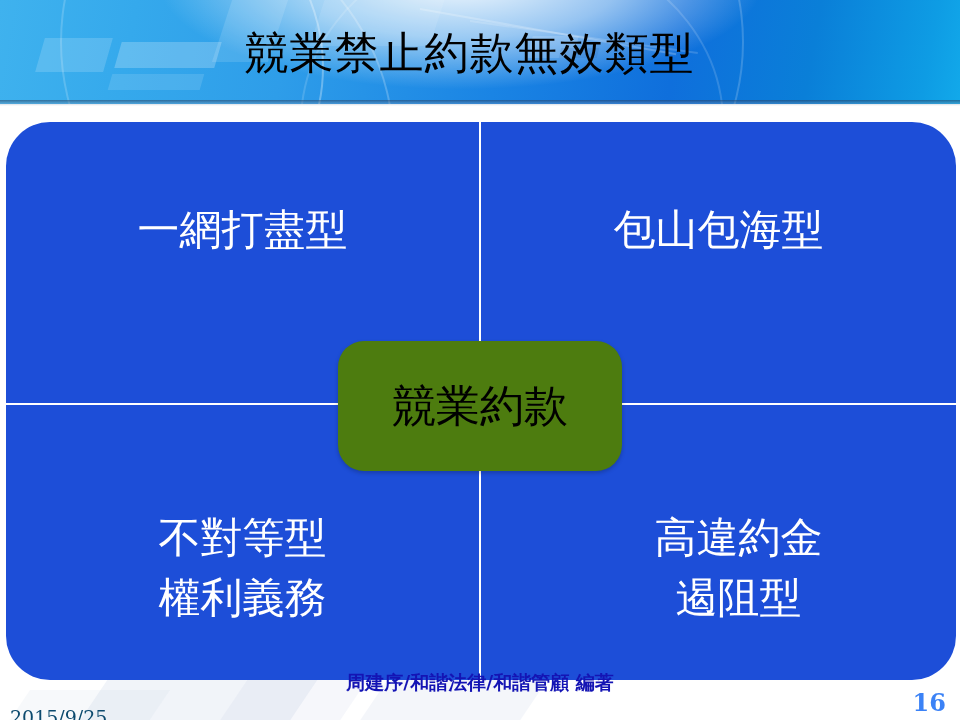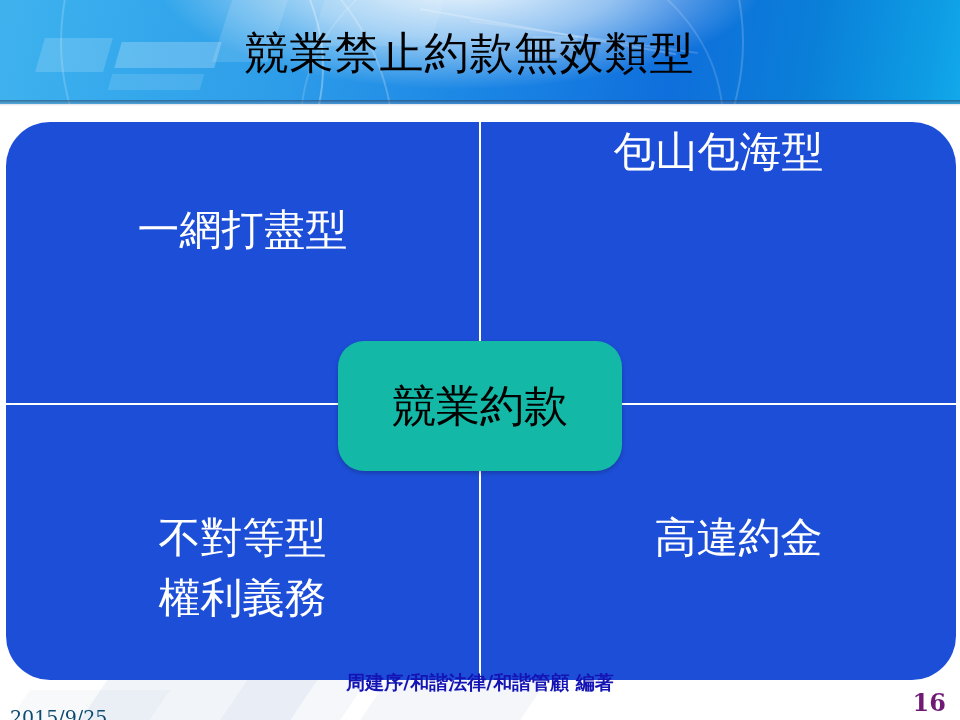"包山包海型" #quadrant-top-right { padding-top: none -> 78px }
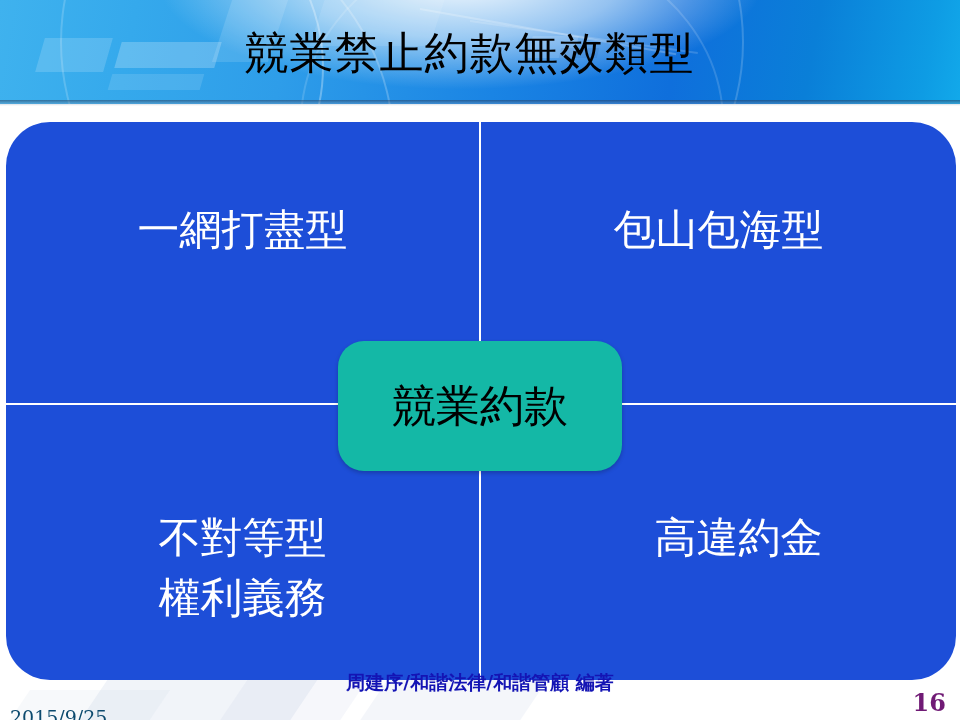"競業約款" #center-badge { background: #14b8a6 -> #4d7c0f }
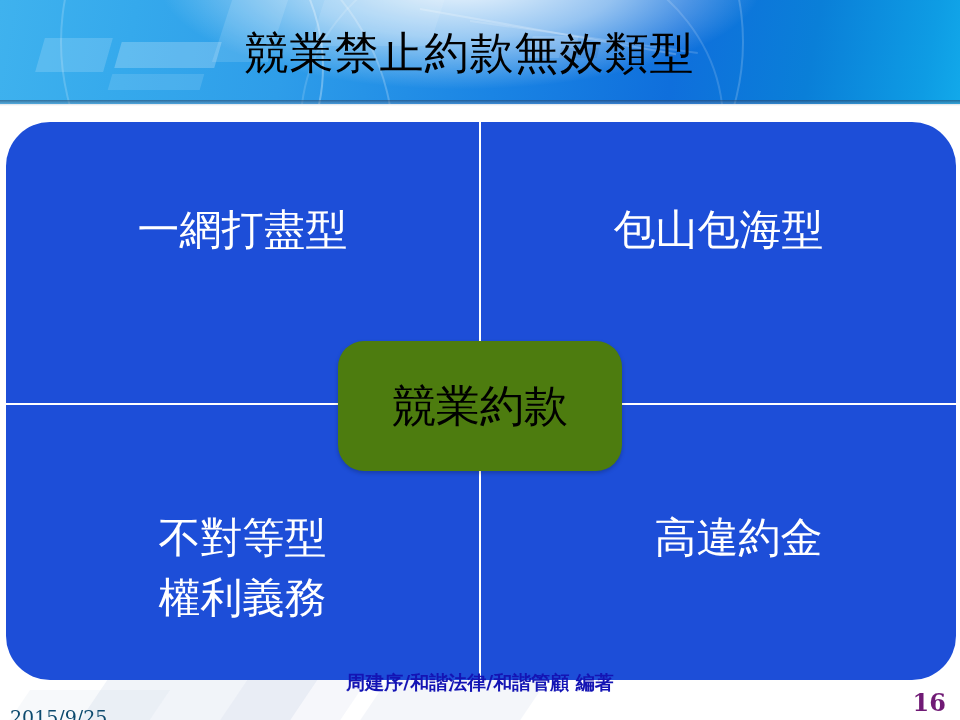"遏阻型" span.line { html: none -> <span>遏阻型</span> }
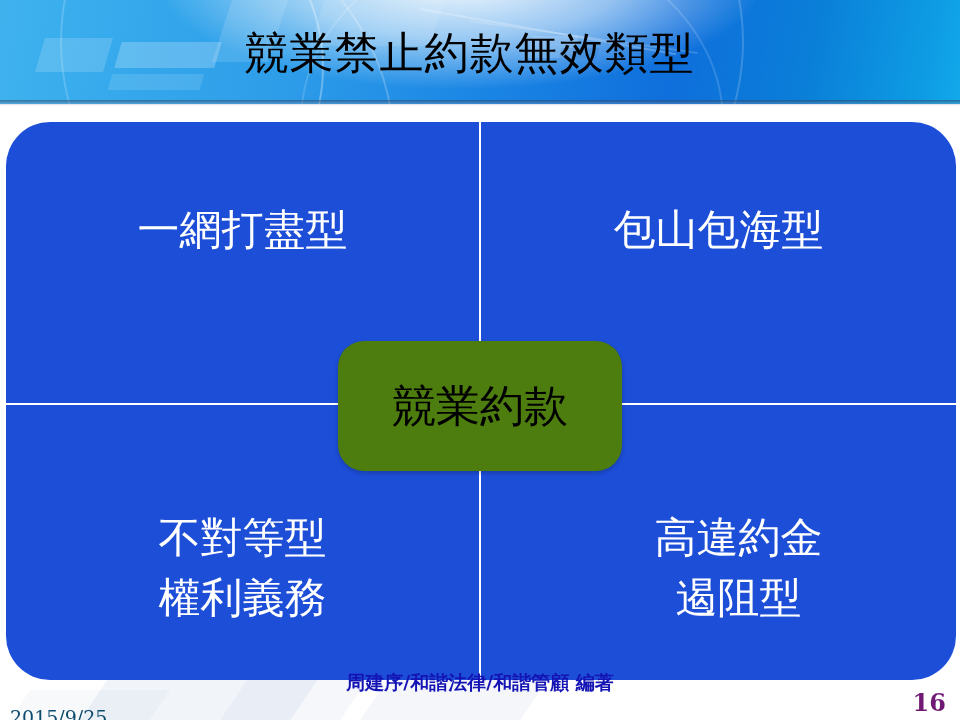"16" #footer-page-number { color: #701a75 -> #3b82f6 }
